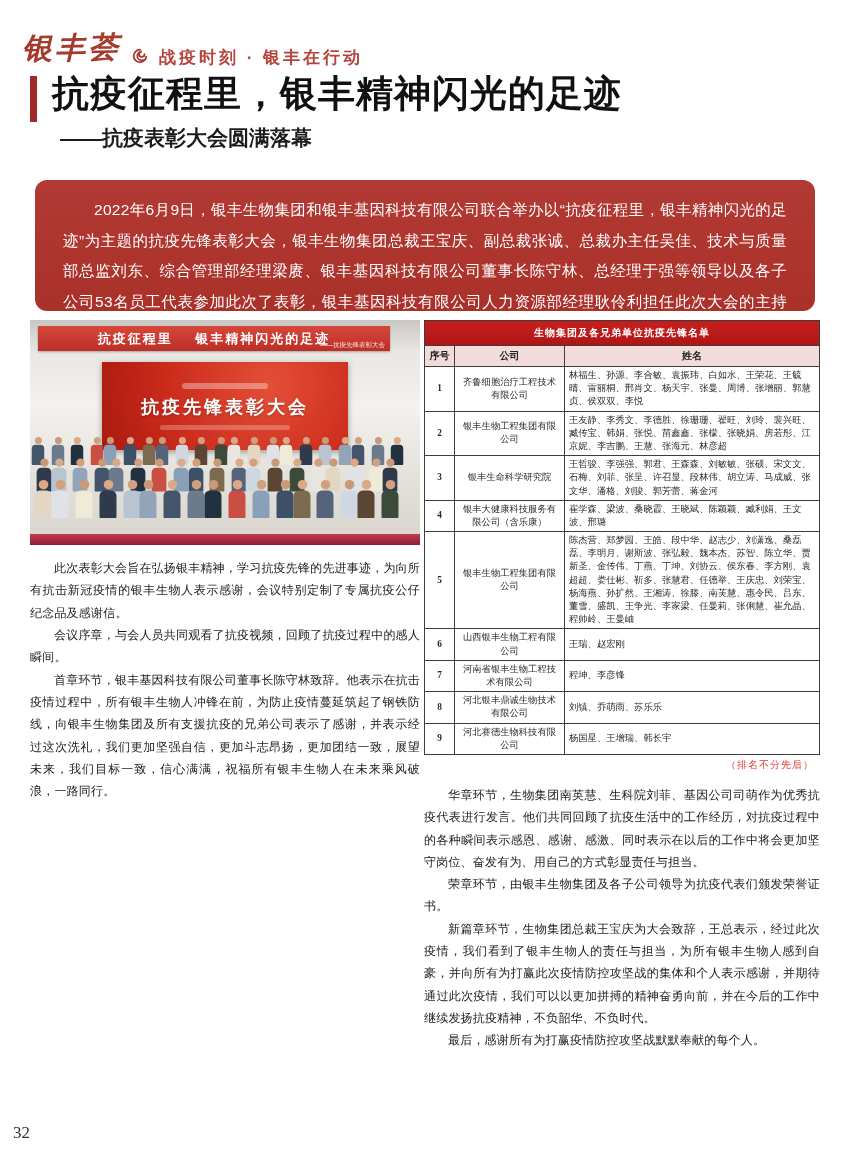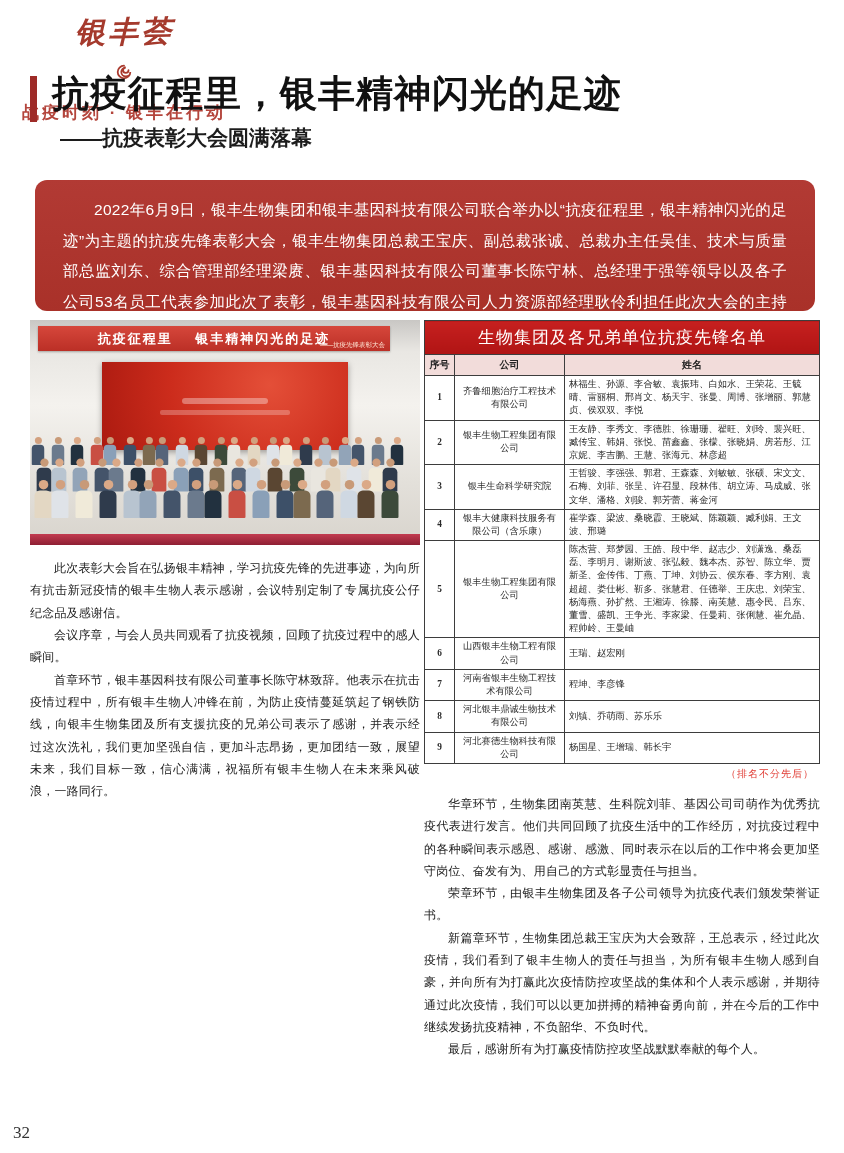"银丰荟" .hdr { align-items: center -> flex-end; flex-direction: column -> none; top: 12px -> 28px }
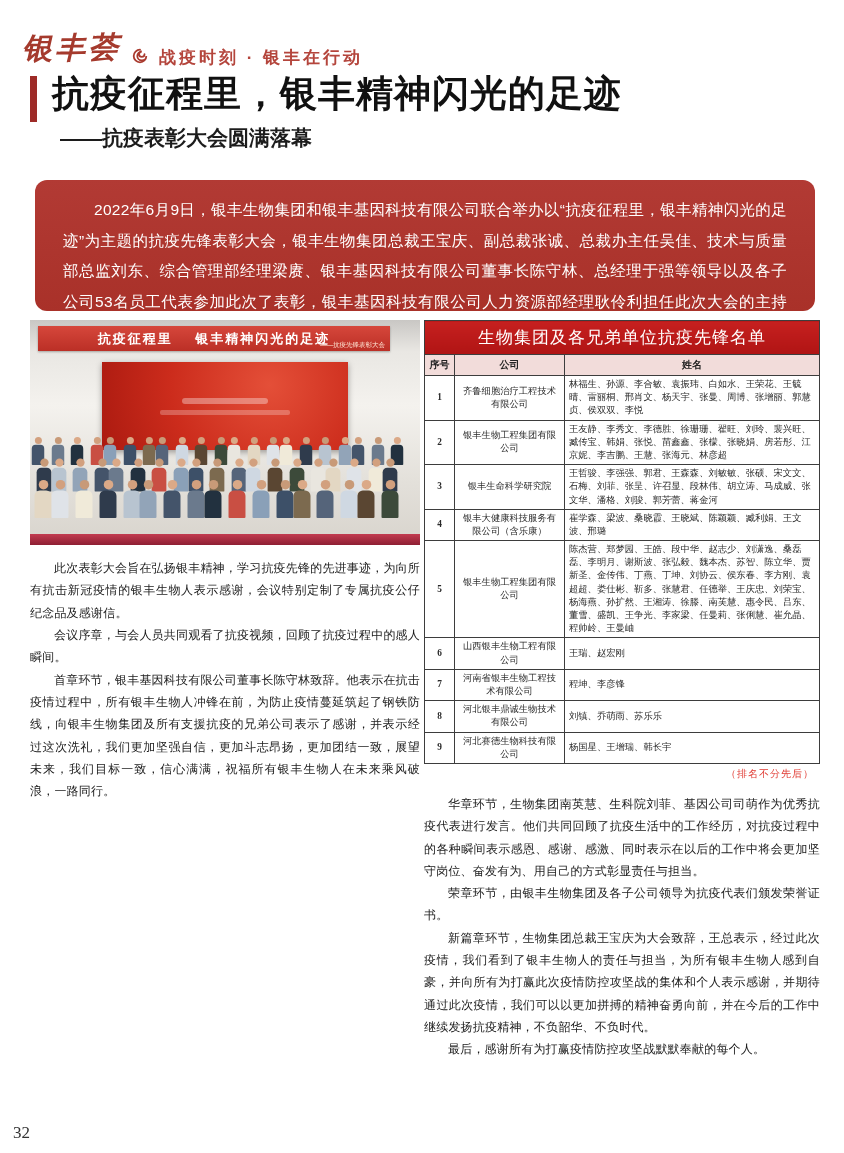"生物集团及各兄弟单位抗疫先锋名单" .t-title th { font-size: 17px -> 10px; font-weight: normal -> bold }
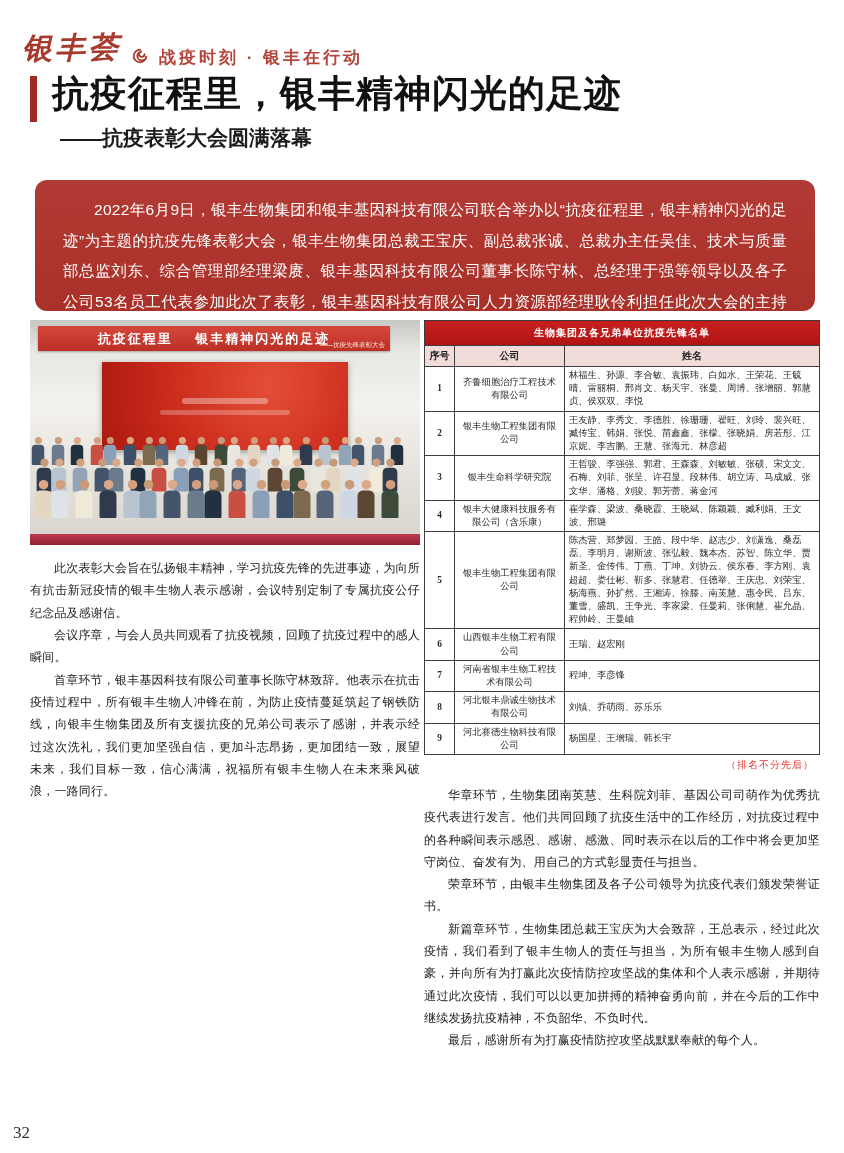"抗疫先锋表彰大会" span.screen-title { html: none -> <span>抗疫先锋表彰大会</span> }
